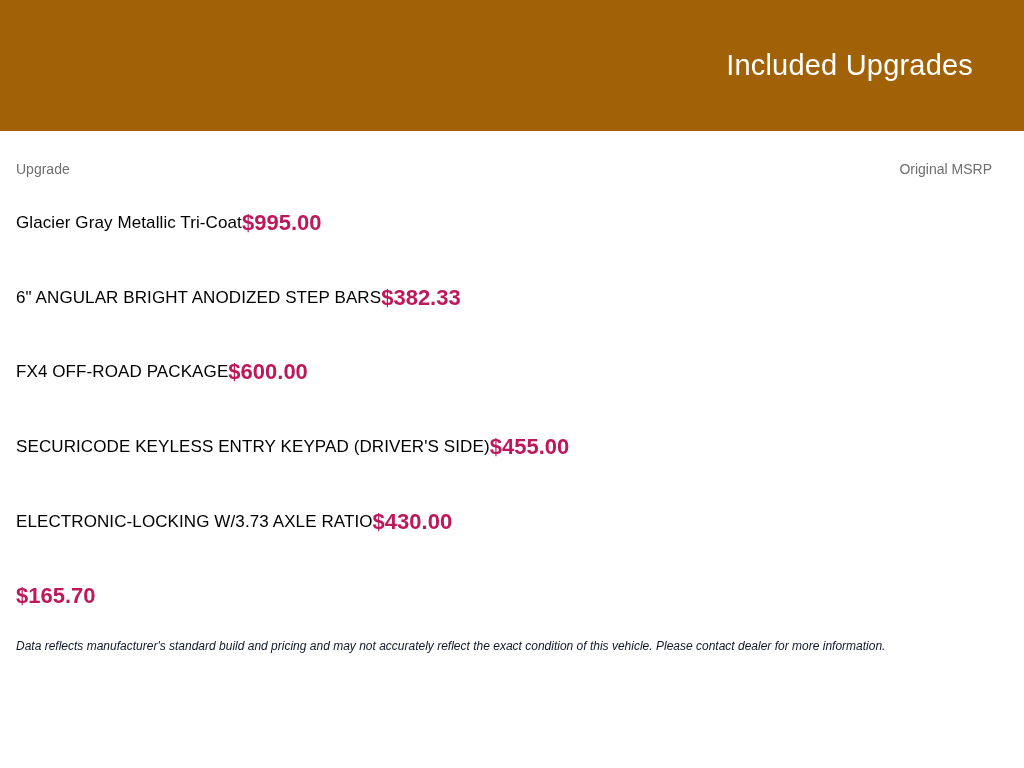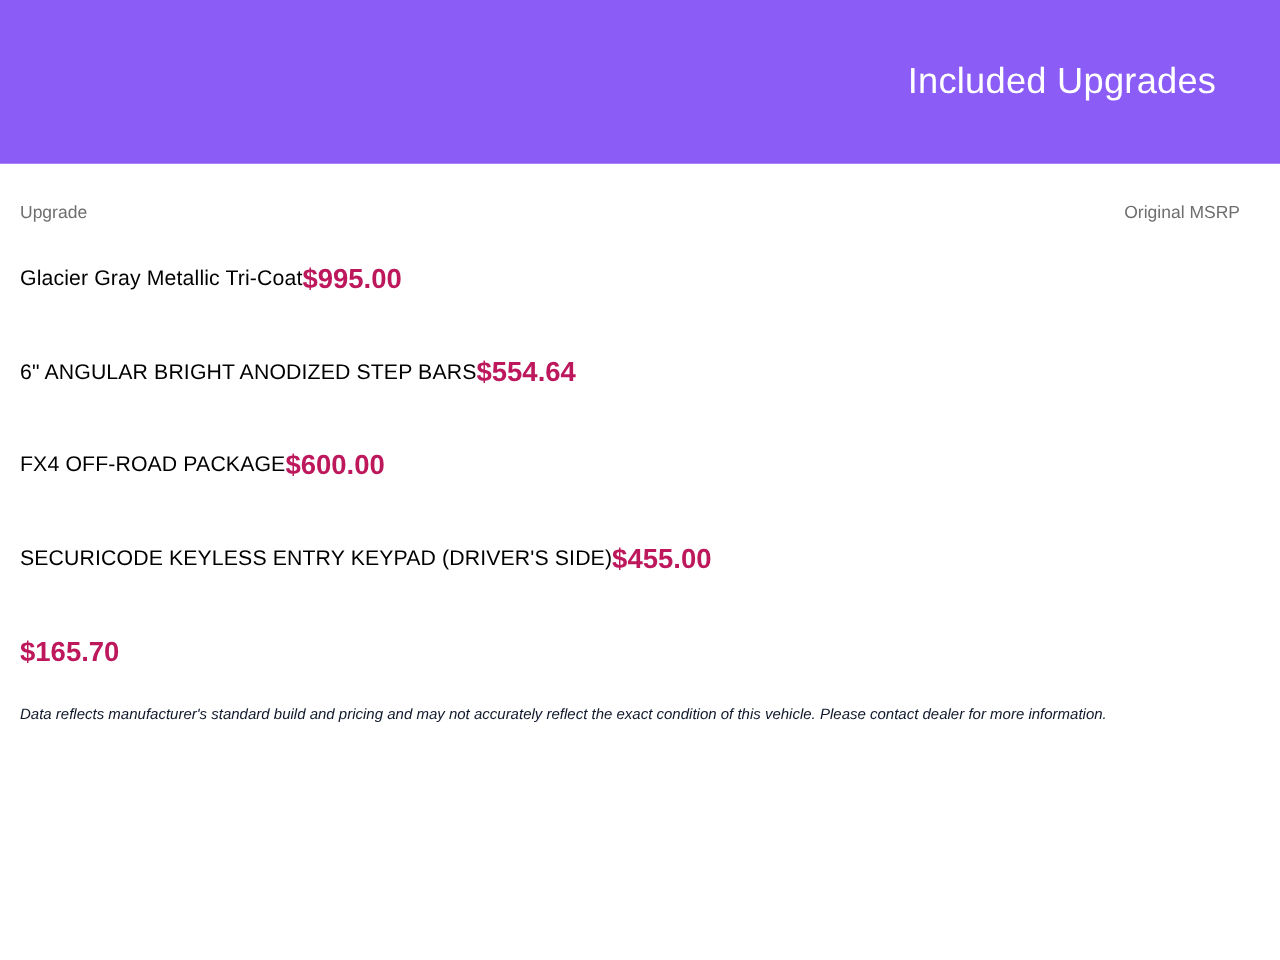"Included Upgrades" .topbar { background: #8b5cf6 -> #a16207 }
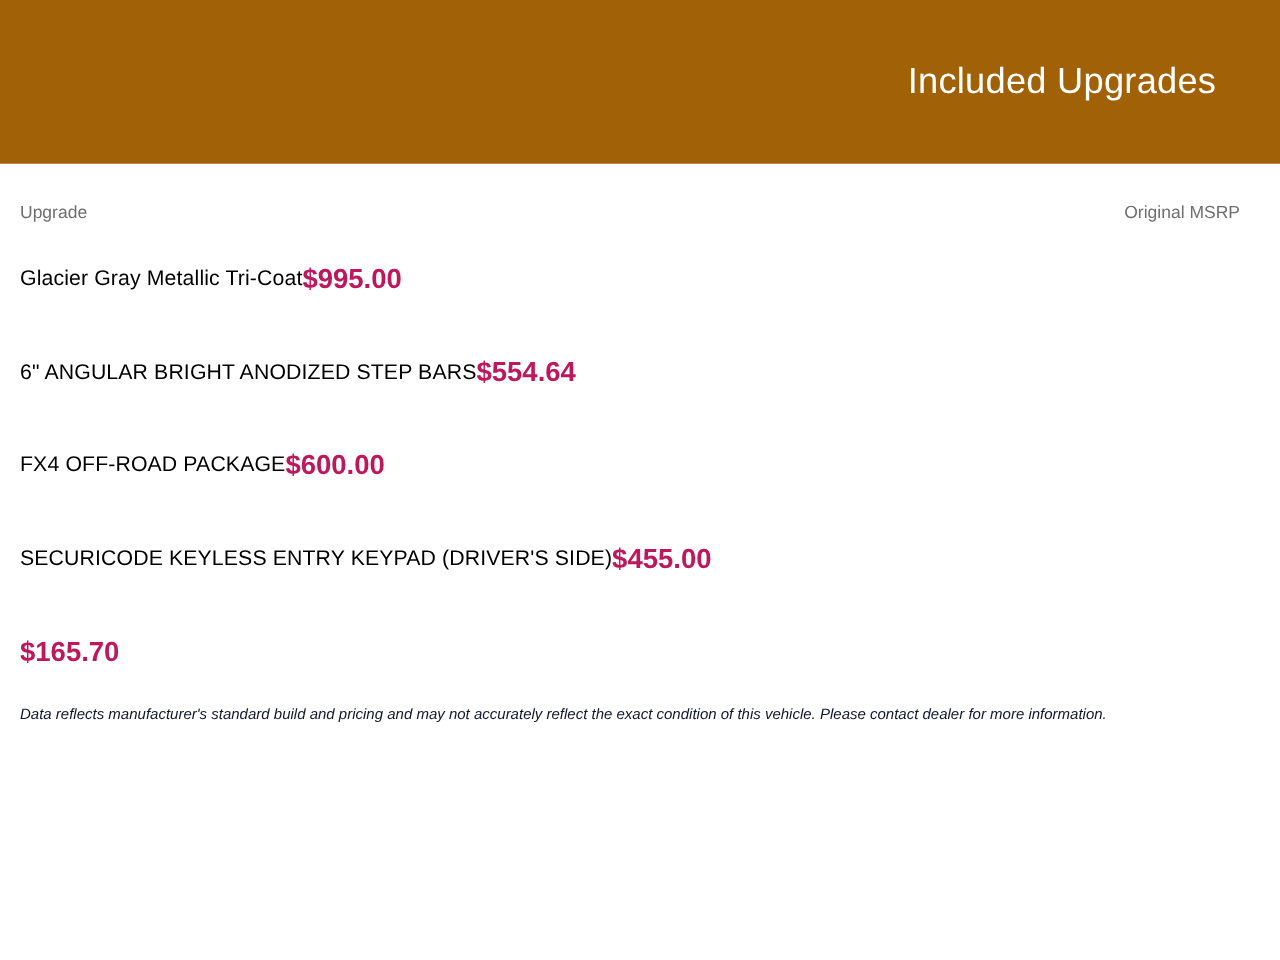"$554.64" span.msrp { text: $554.64 -> $382.33 }
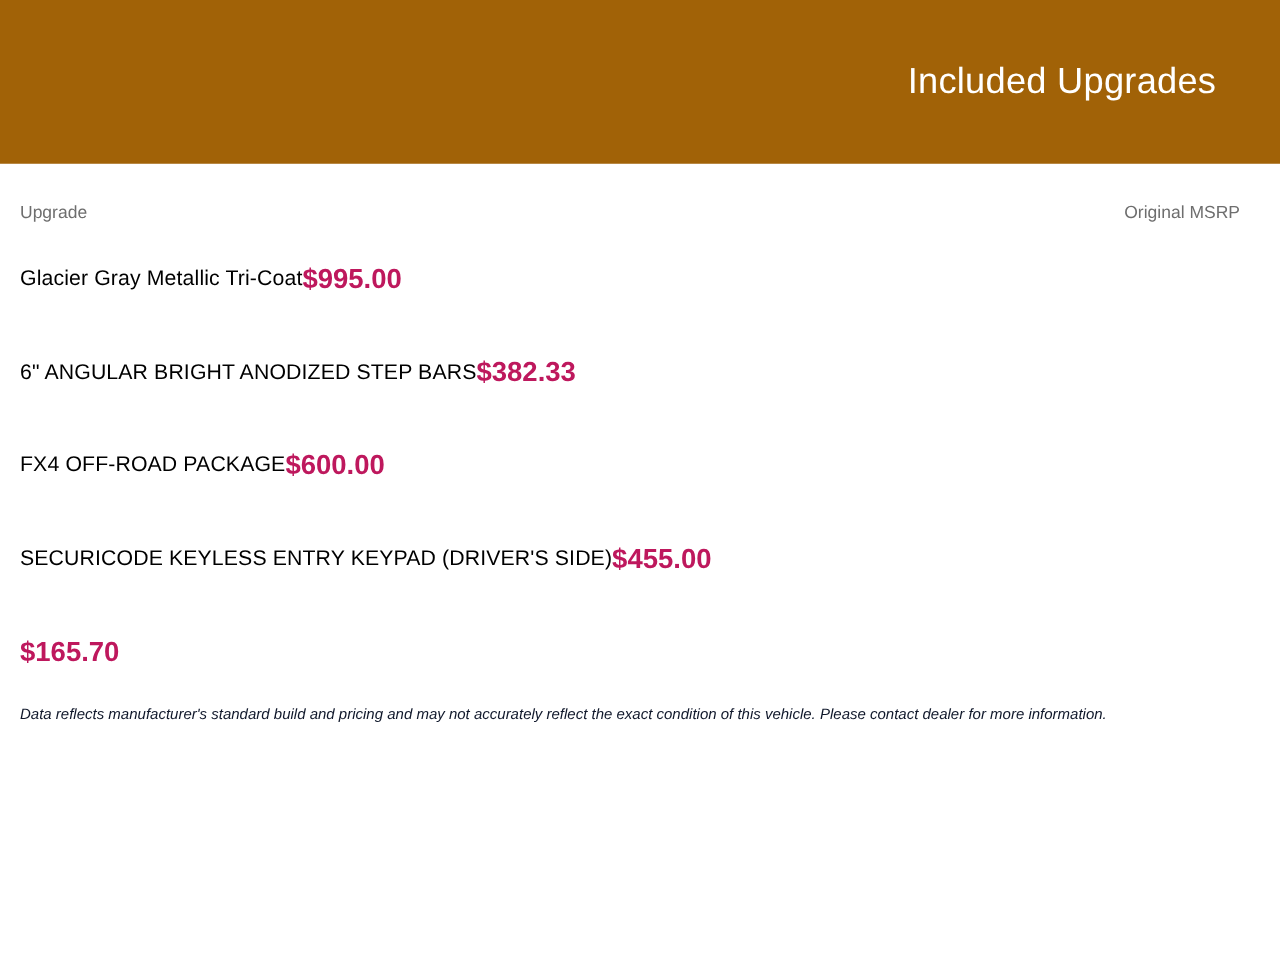"ELECTRONIC-LOCKING W/3.73 AXLE RATIO" div.row { html: none -> <div> <span>ELECTRONIC-LOCKING W/3.73 AXLE RATIO</span> <span>$430.00</span> </div> }
